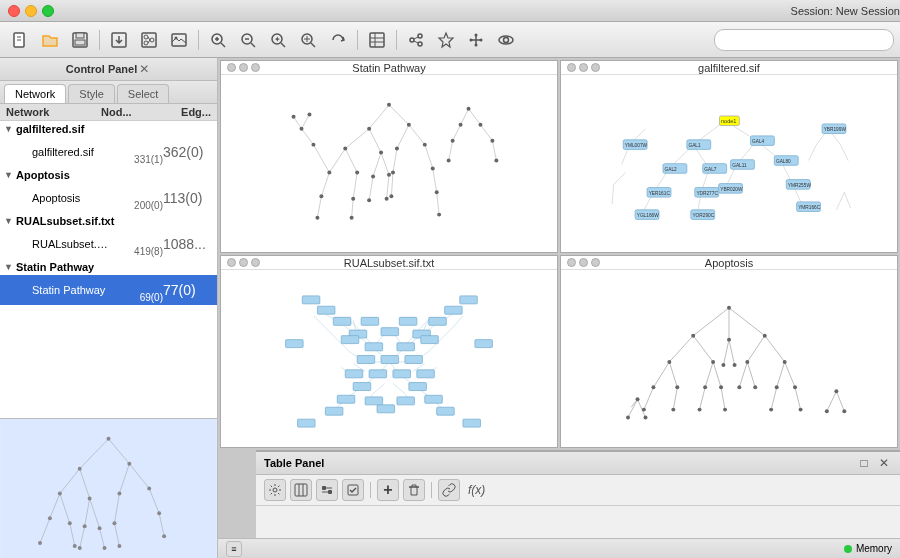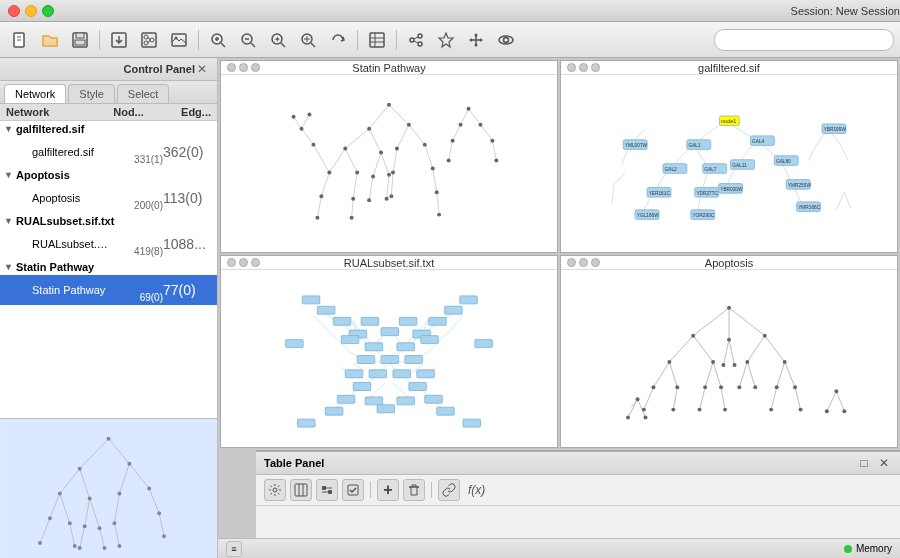"Control Panel" .control-panel-header { justify-content: flex-end -> center }
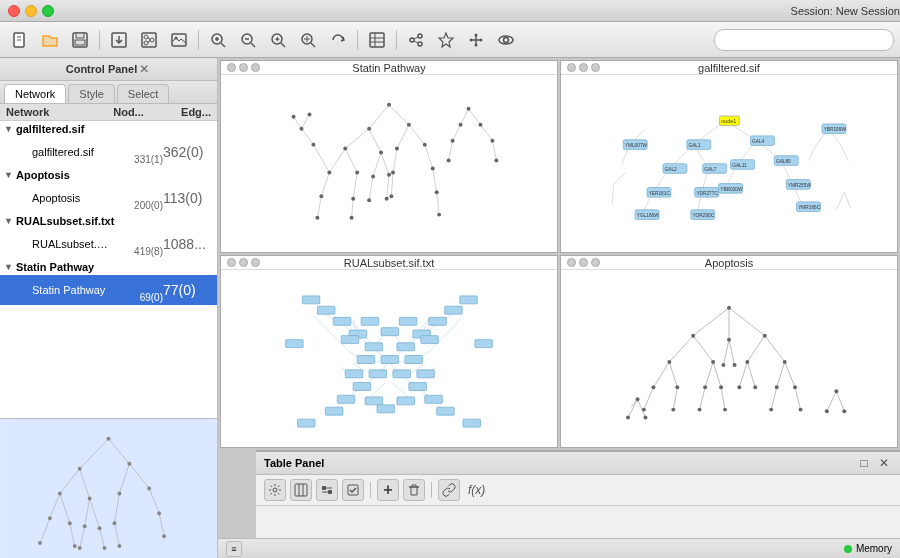"Nod..." .col-node { text-align: center -> left }
